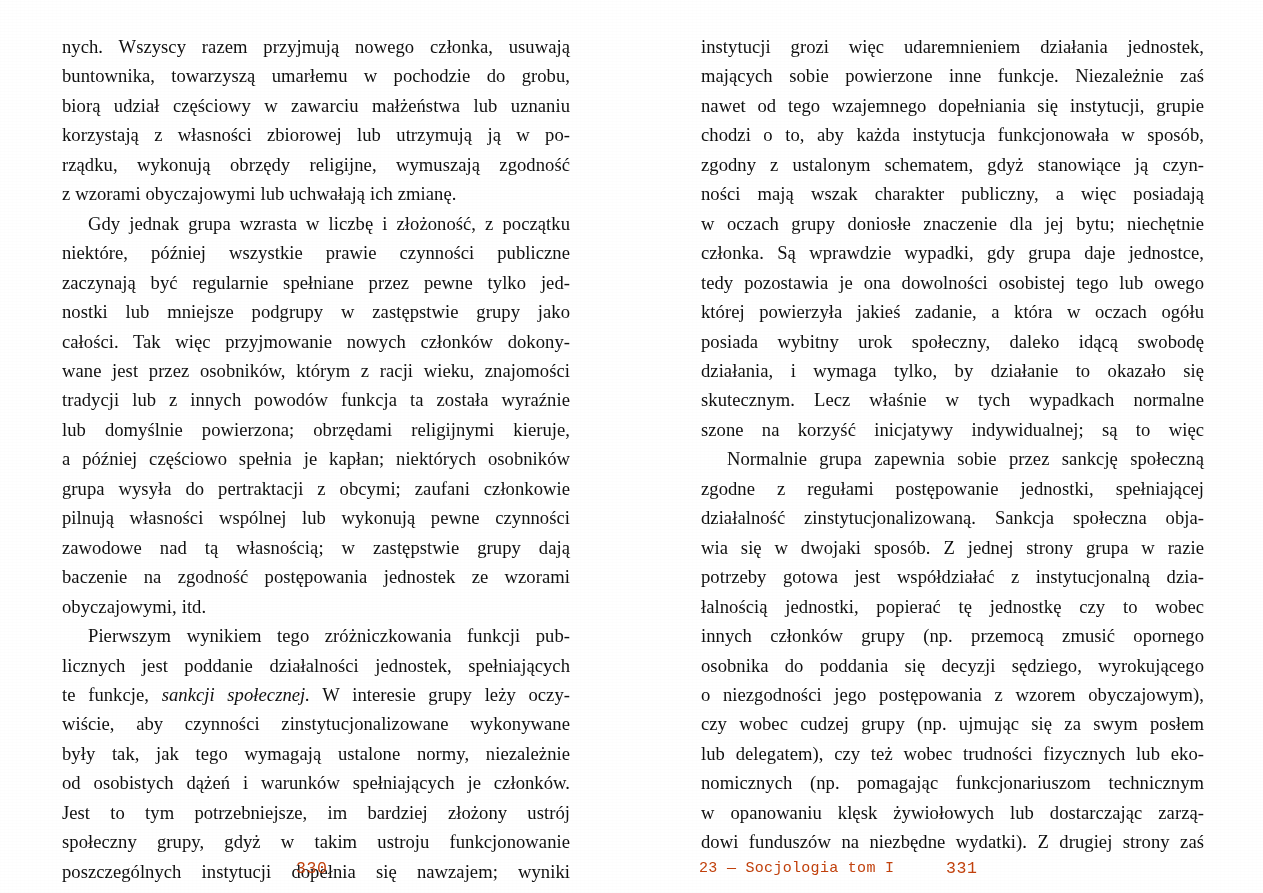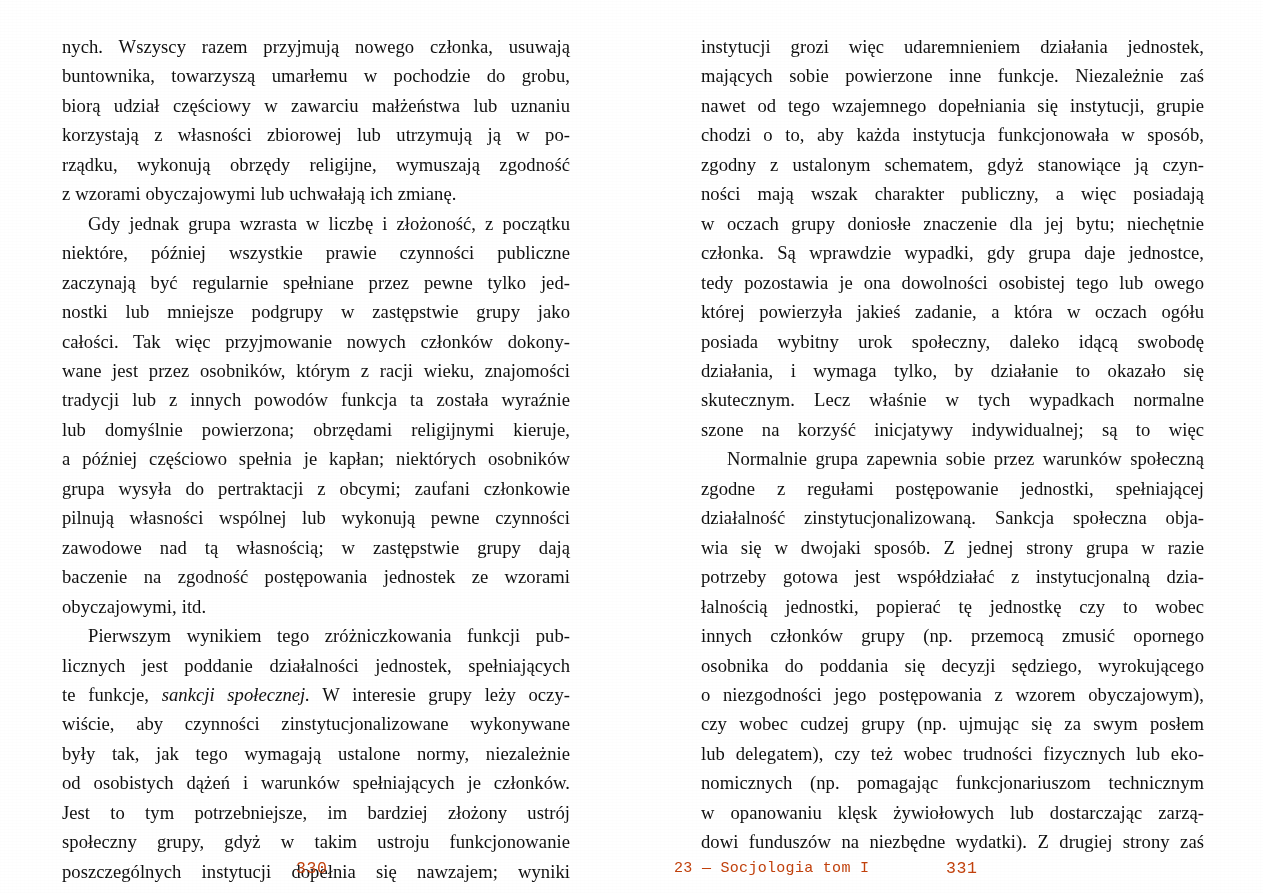"Normalnie grupa zapewnia sobie przez" span.ln { text: warunków -> sankcję }
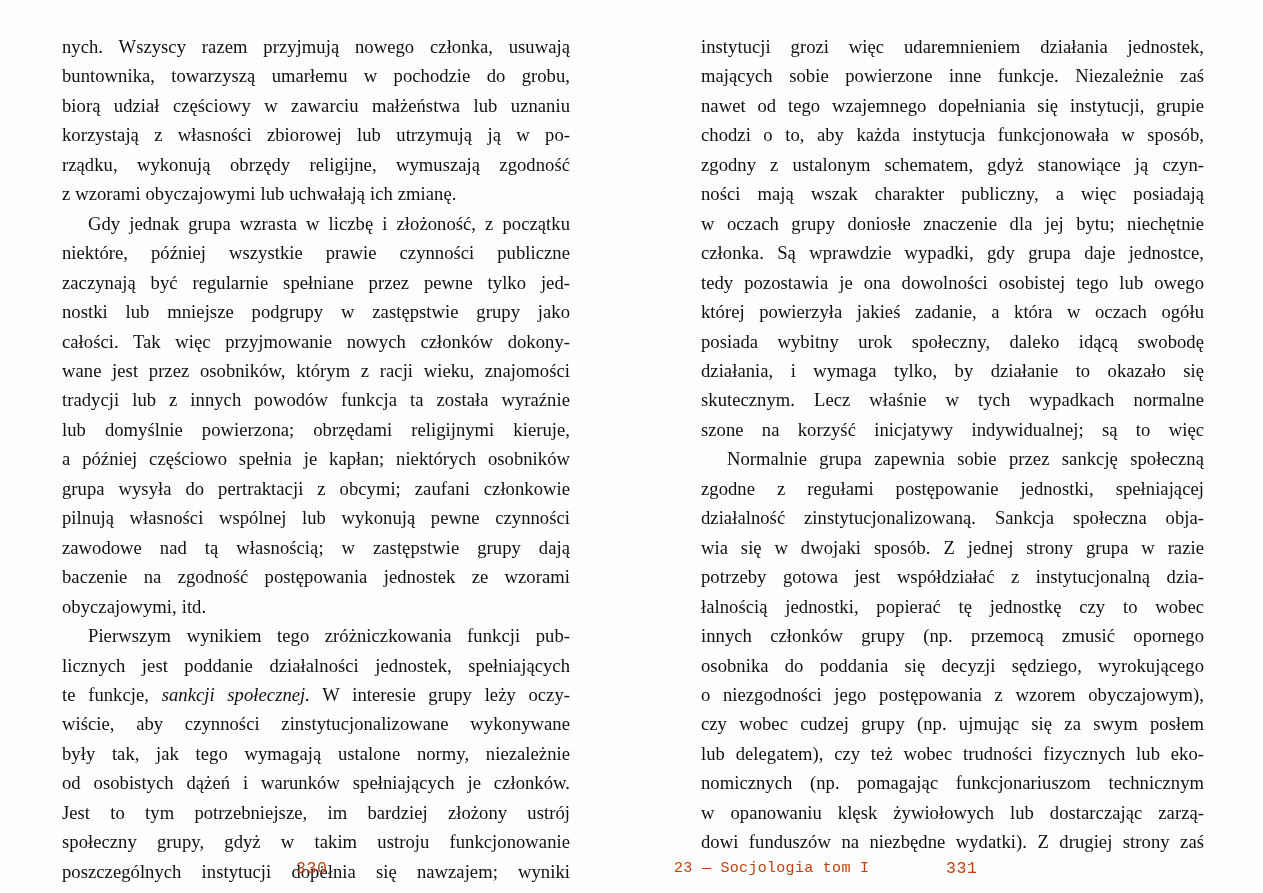"23 — Socjologia tom I" .signature { left: 674px -> 699px }
